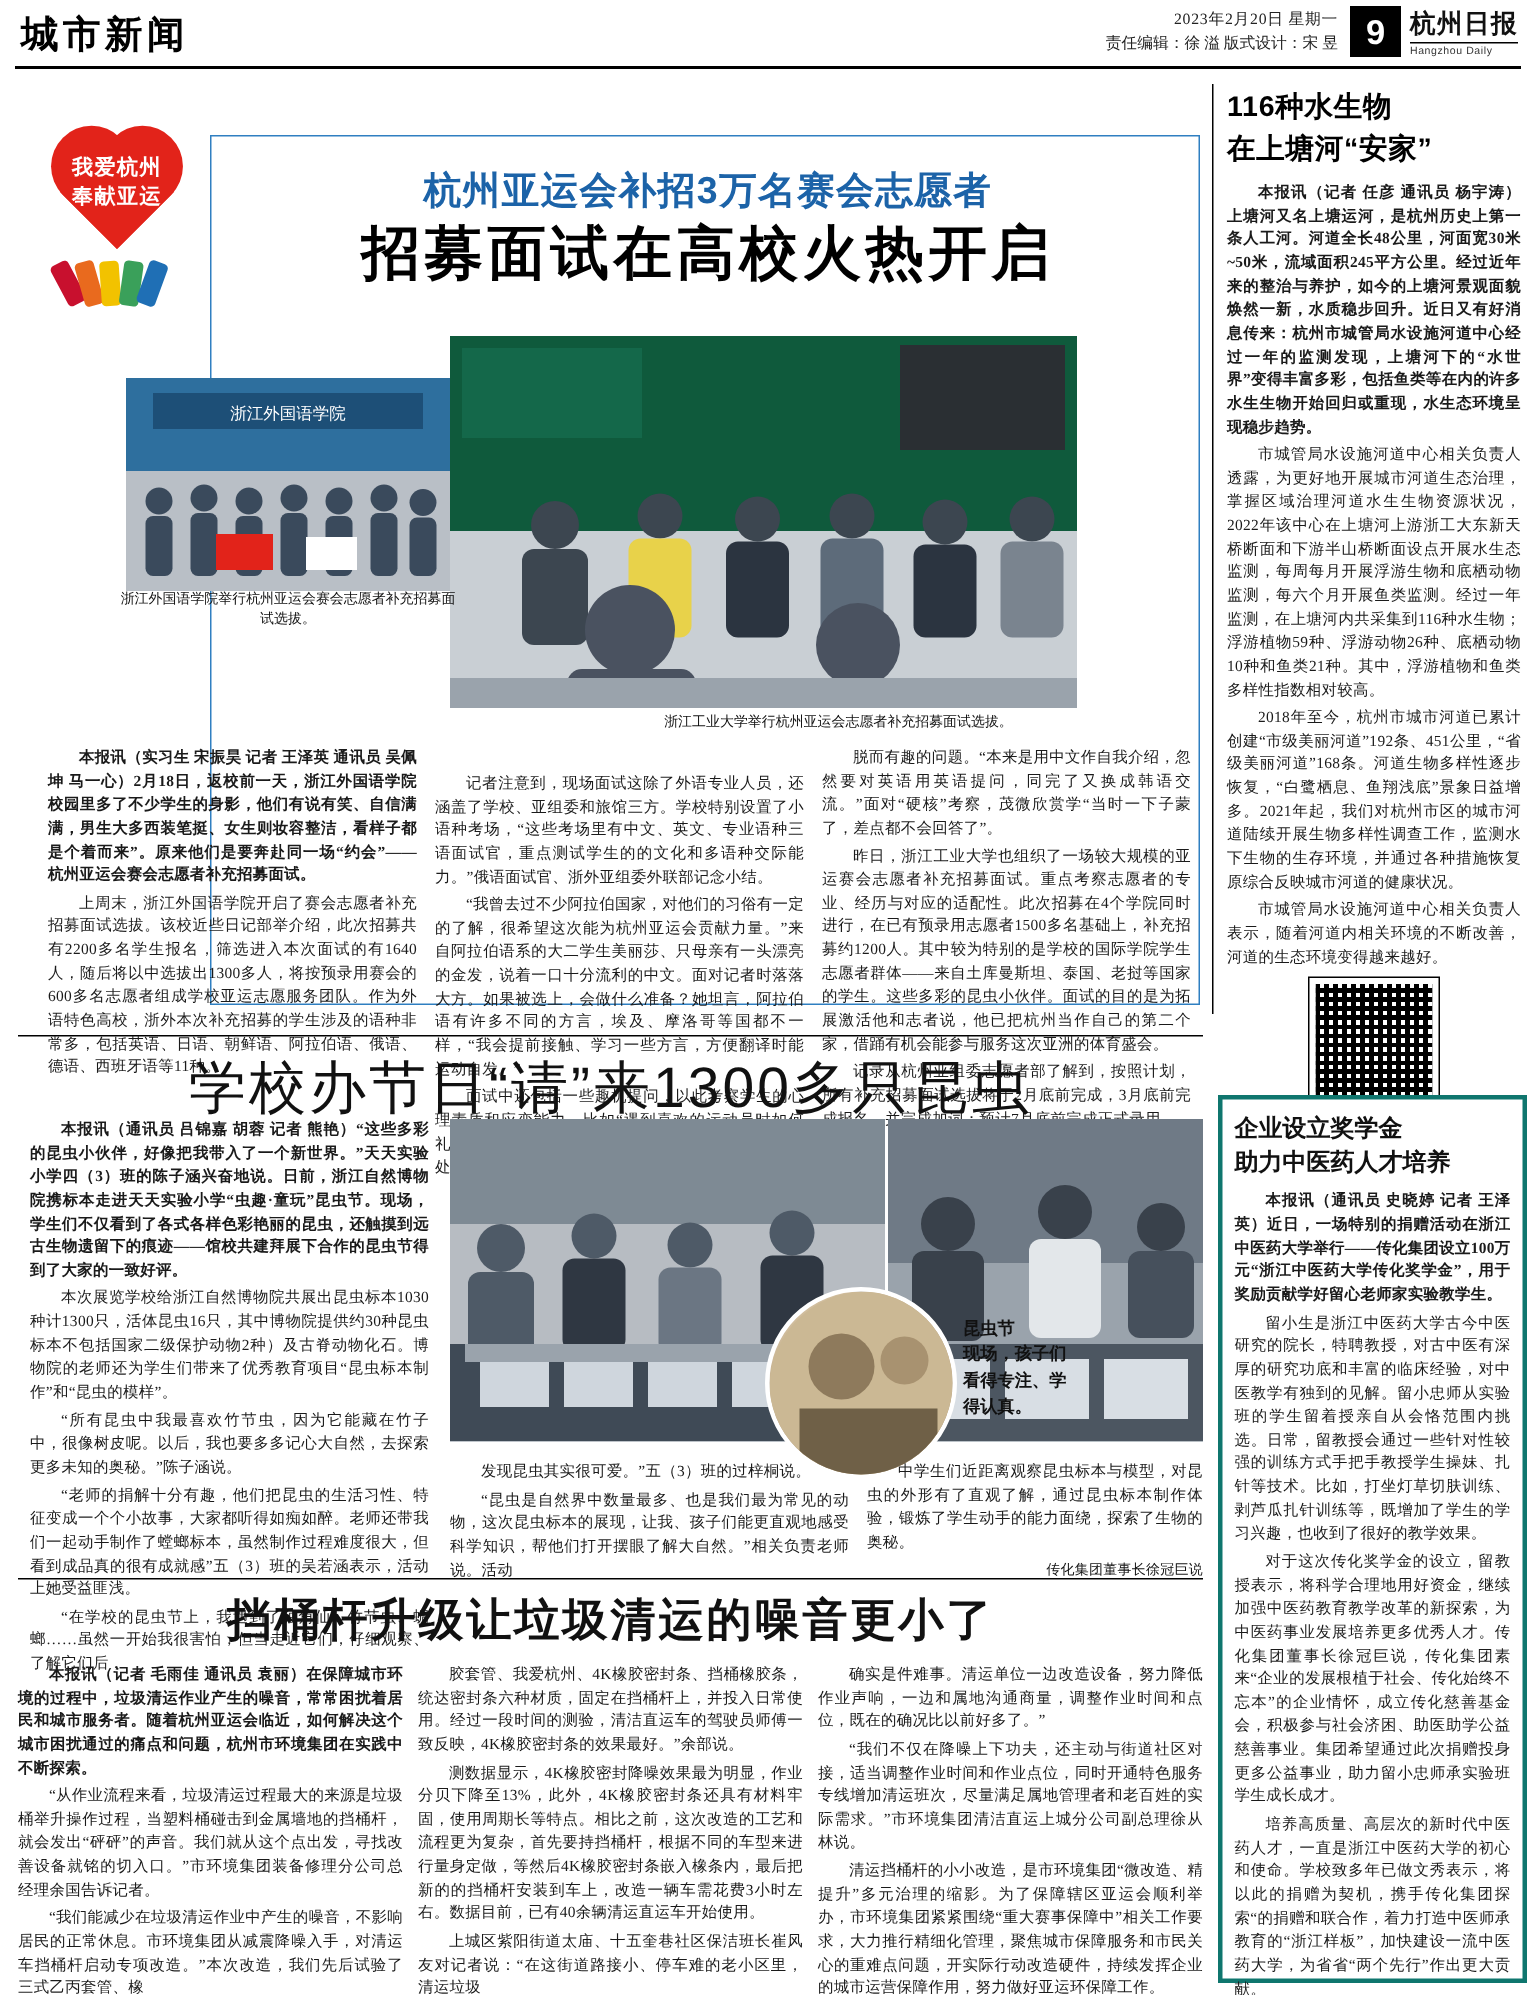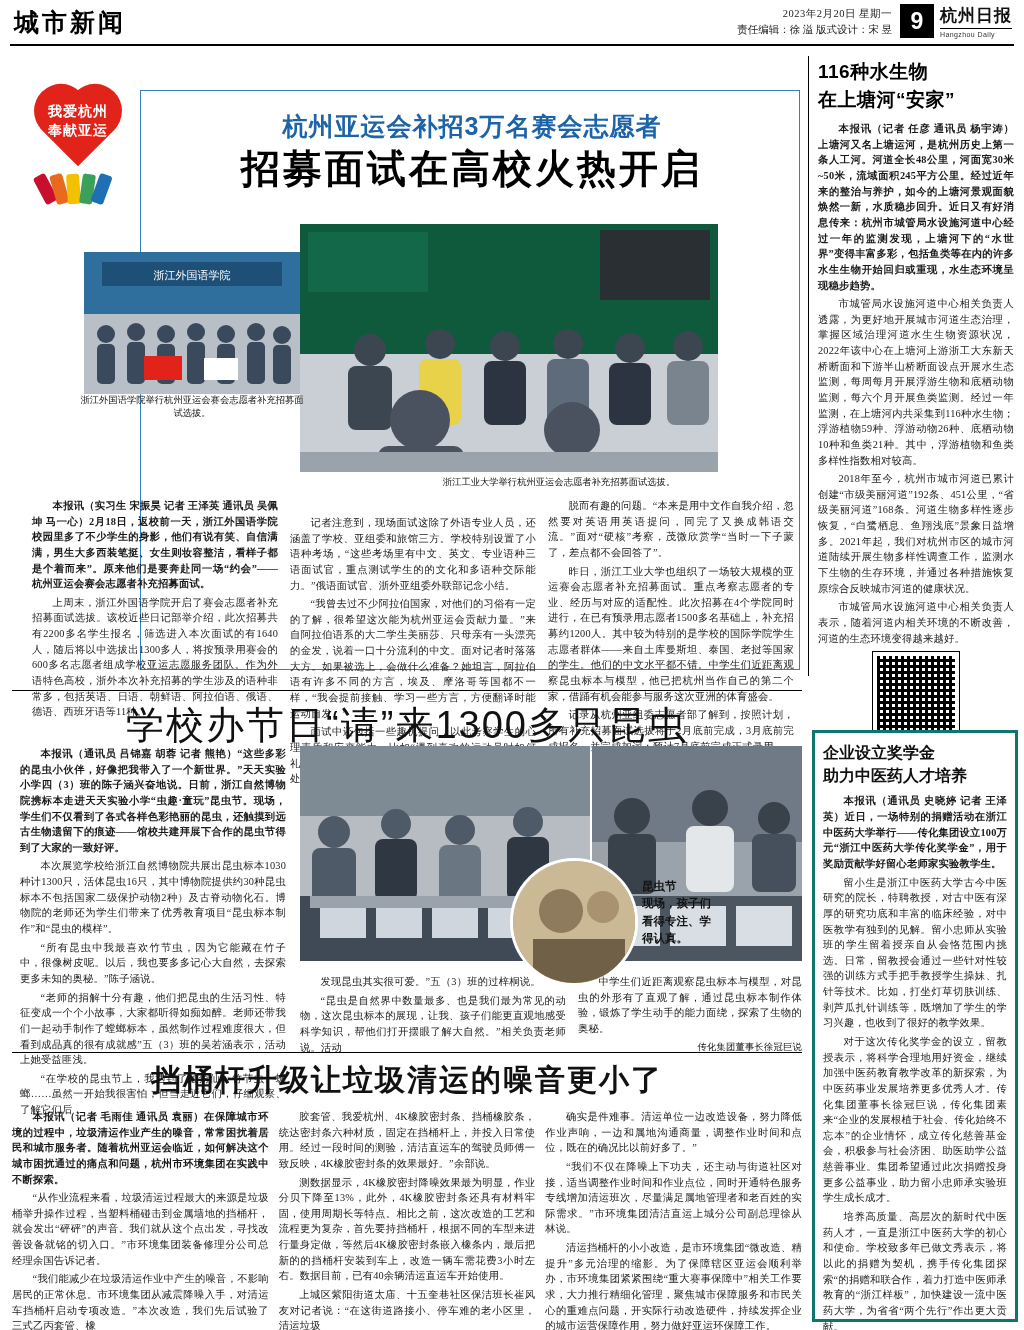"昨日，浙江工业大学也组织了一场较大规模的亚运赛会志愿者补充招募面试。重点考察志愿" p { text: 他们的中文水平都不错。中学生们近距离观察昆虫标本与模型 -> 这些多彩的昆虫小伙伴。面试的目的是为拓展激活他和志者说 }
